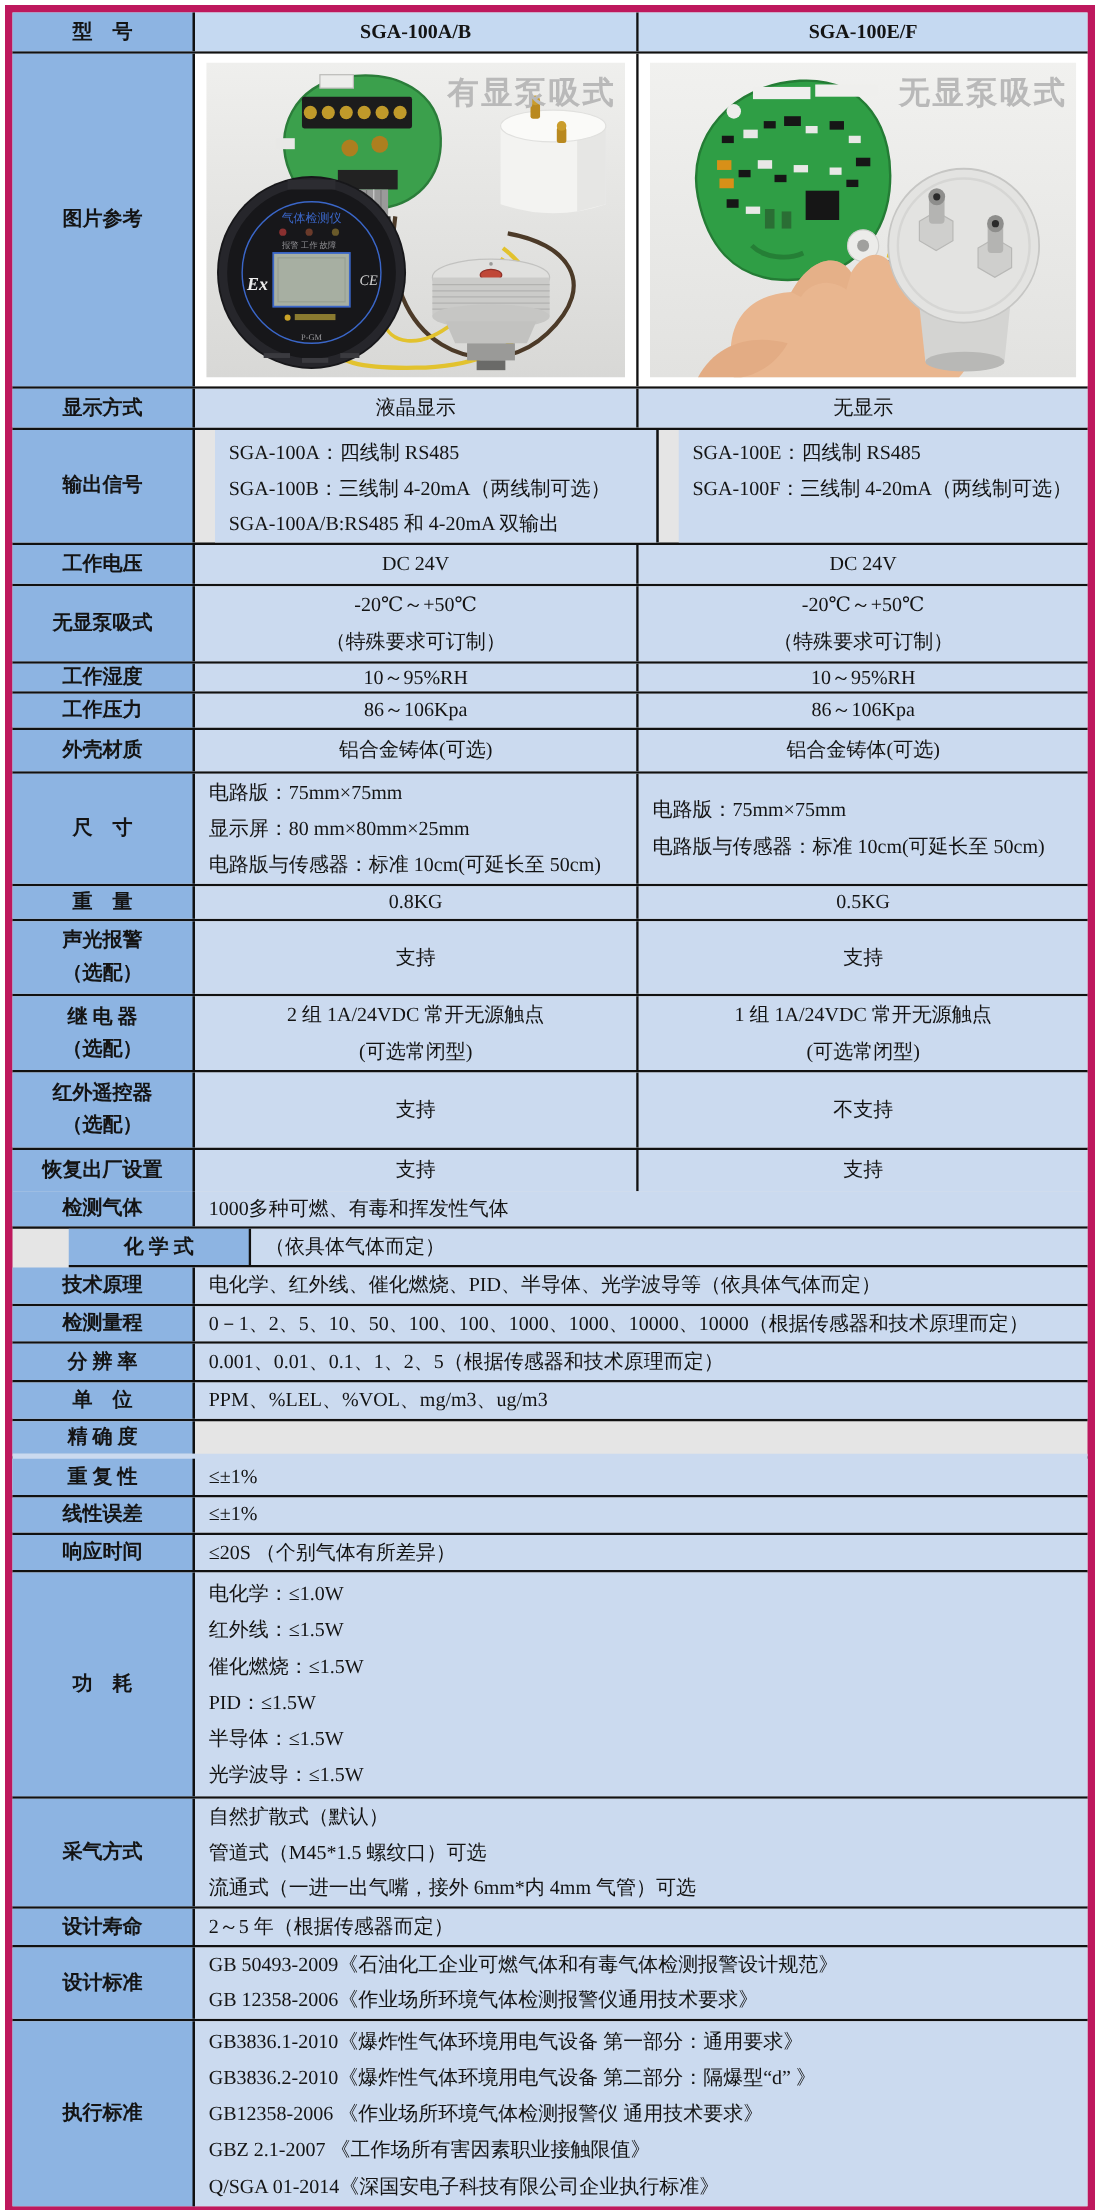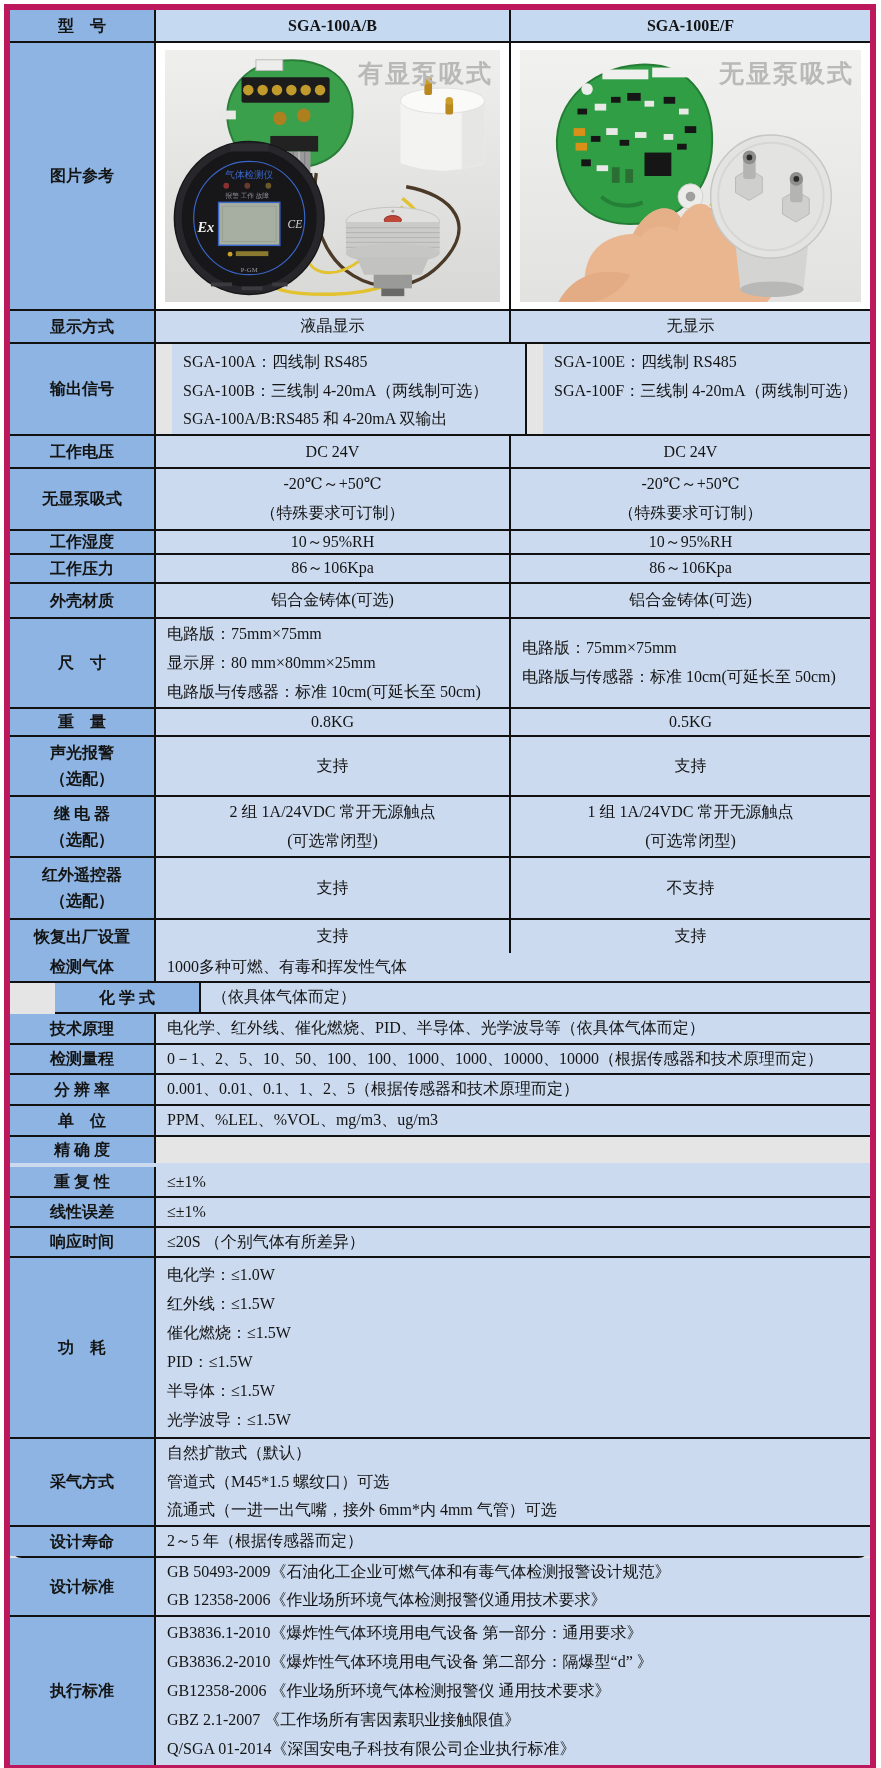"设计寿命" div.row { border-radius: 12px -> none }
